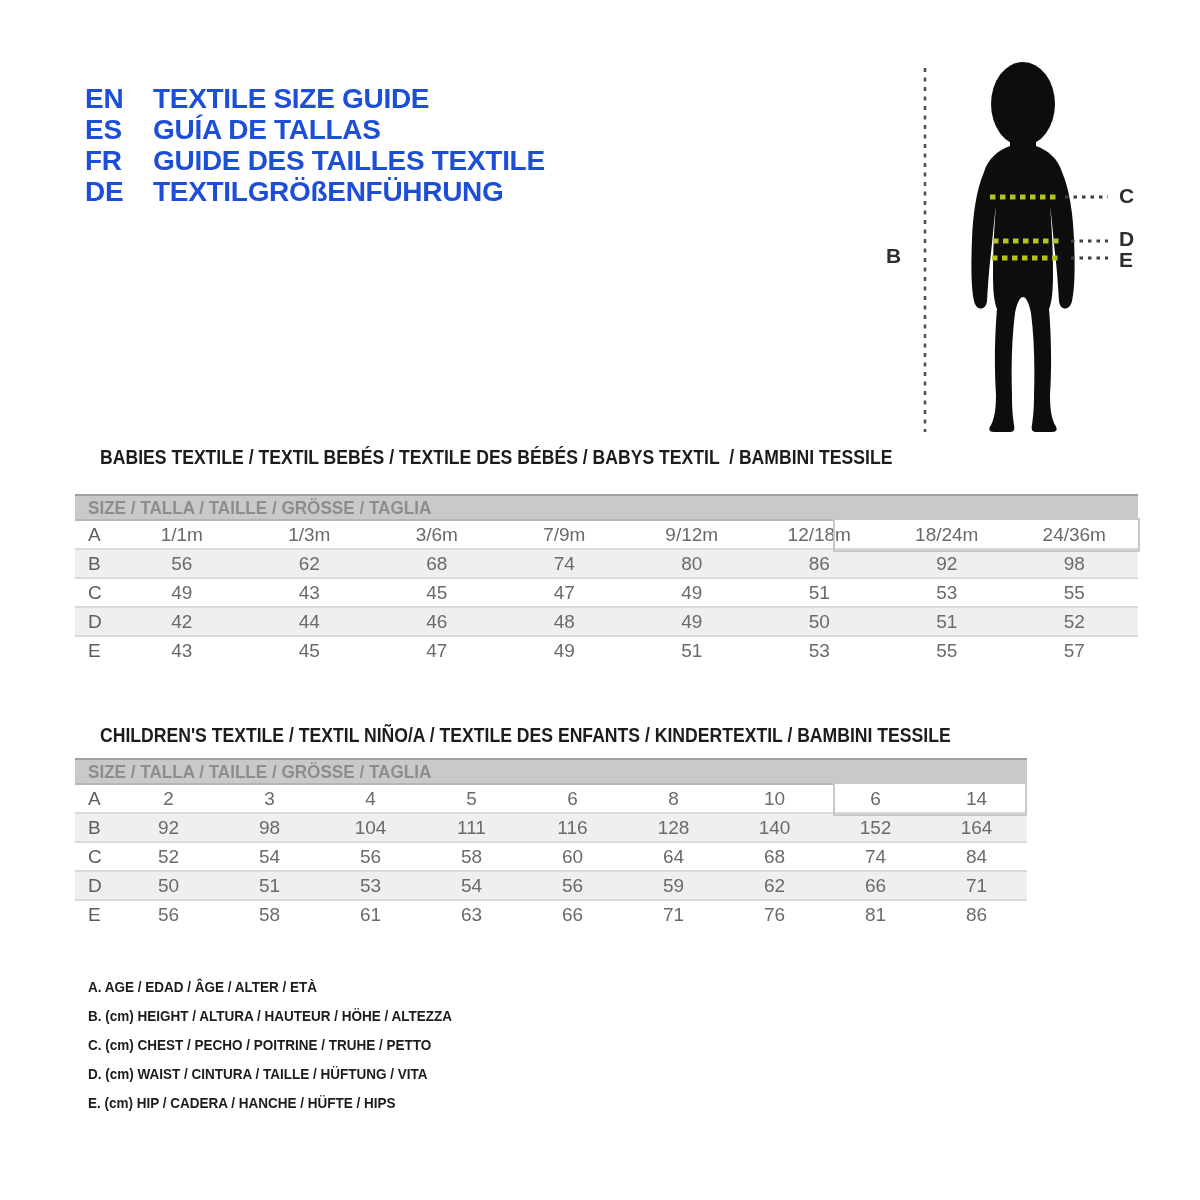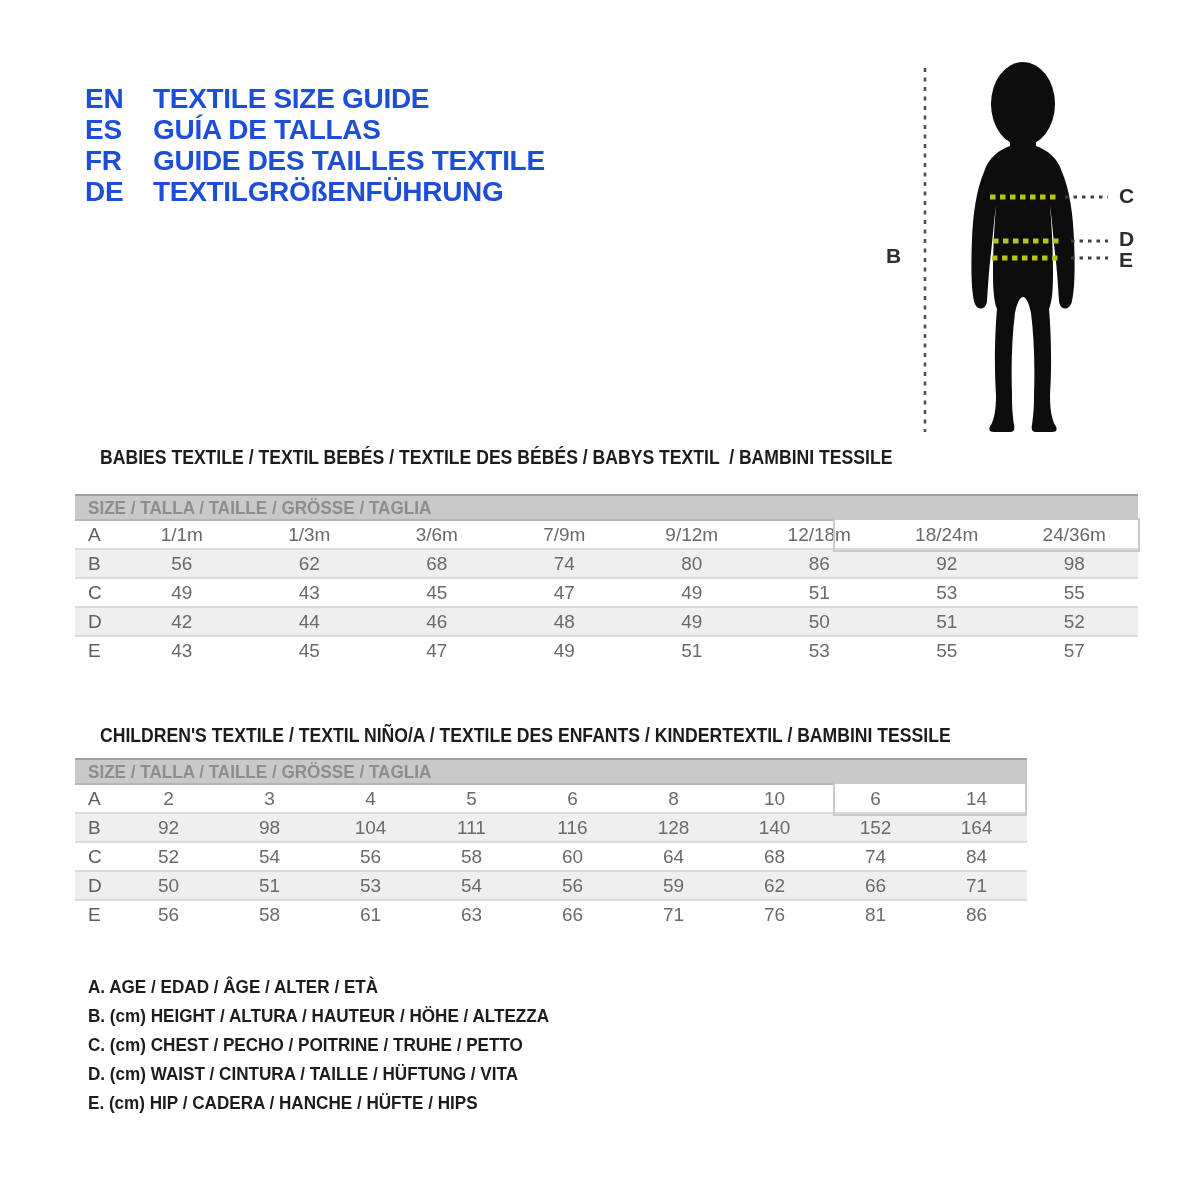"A. AGE / EDAD /" .legend-line { font-size: 19px -> 15px }
